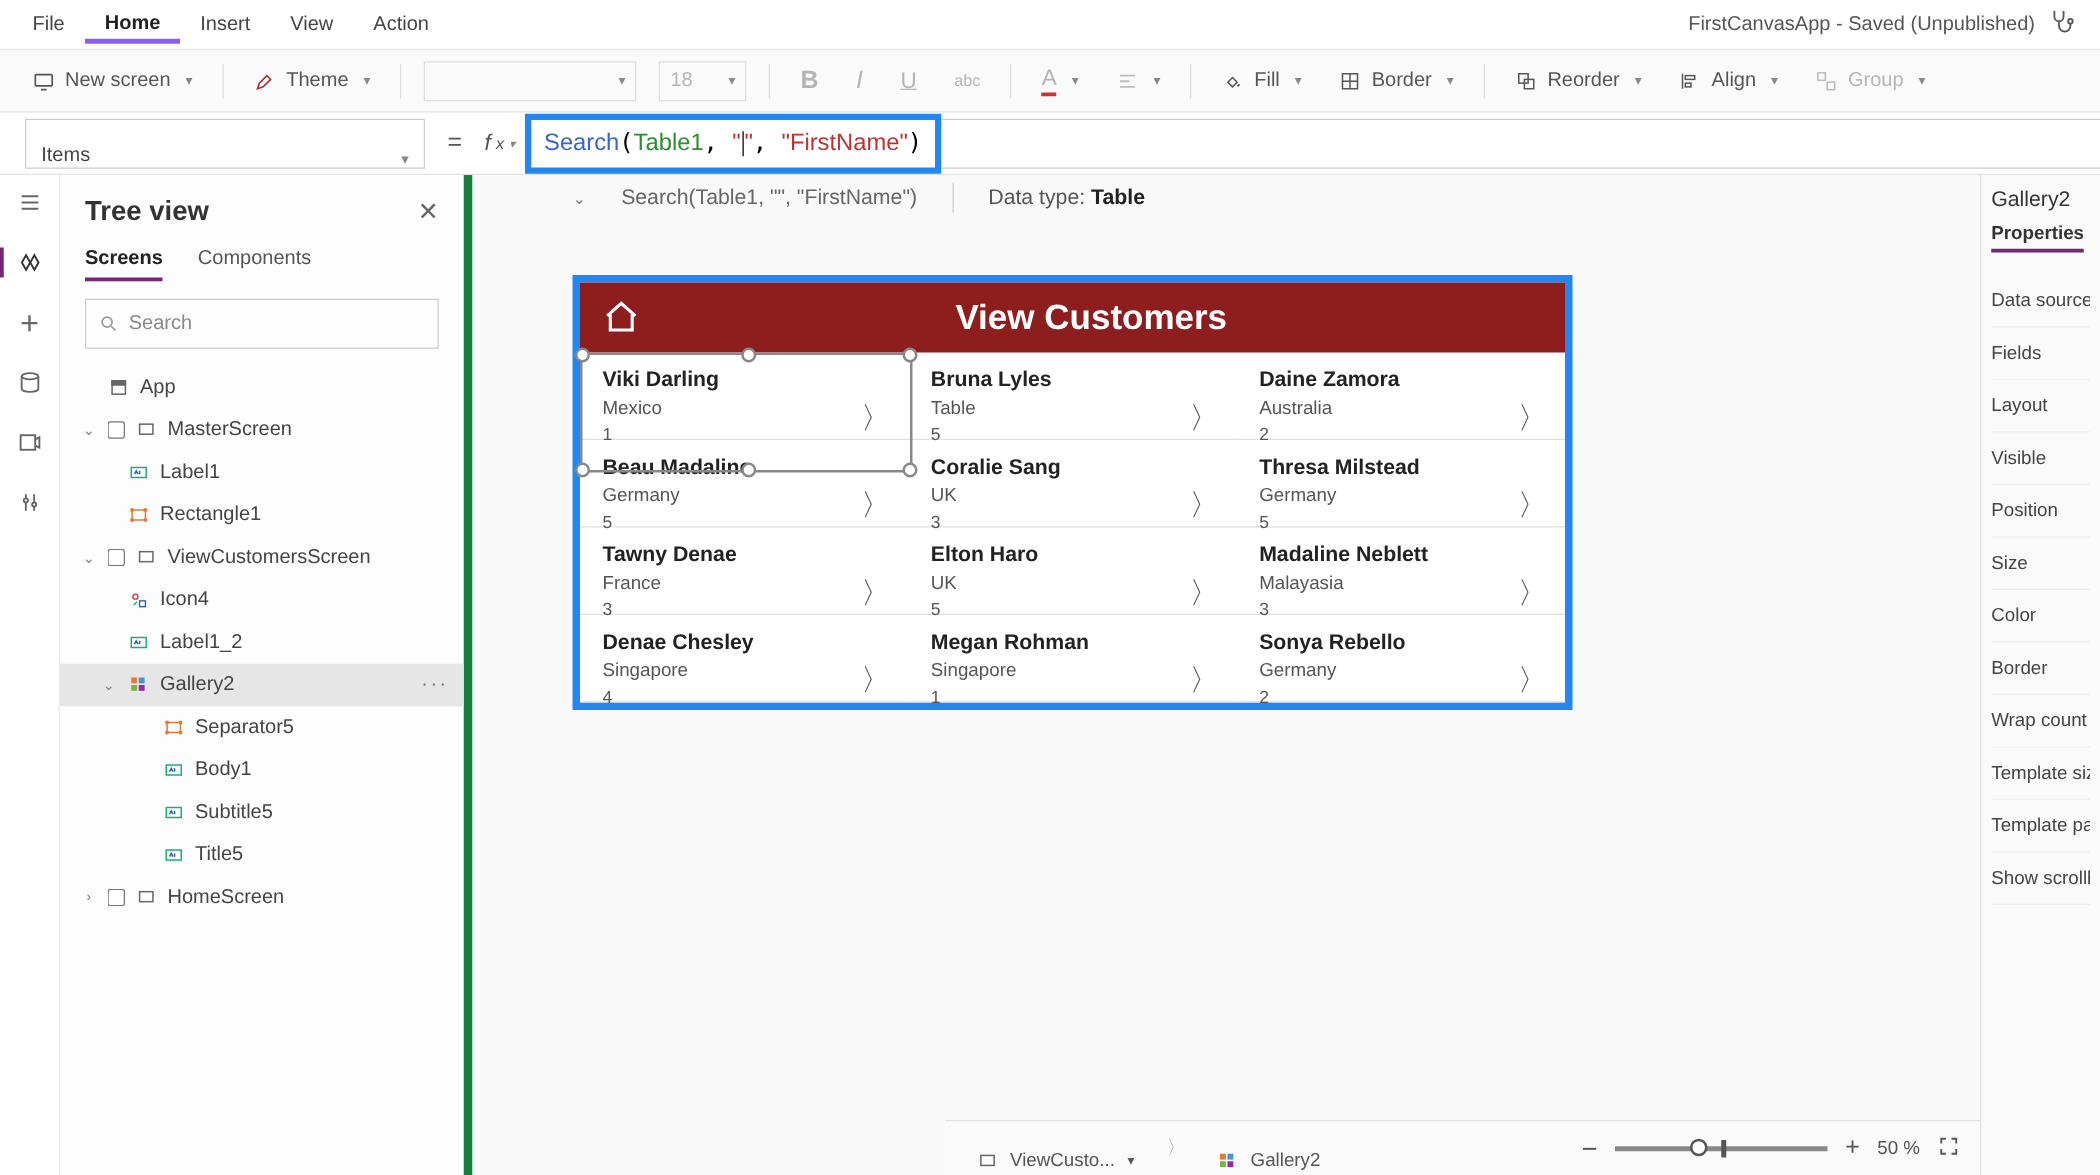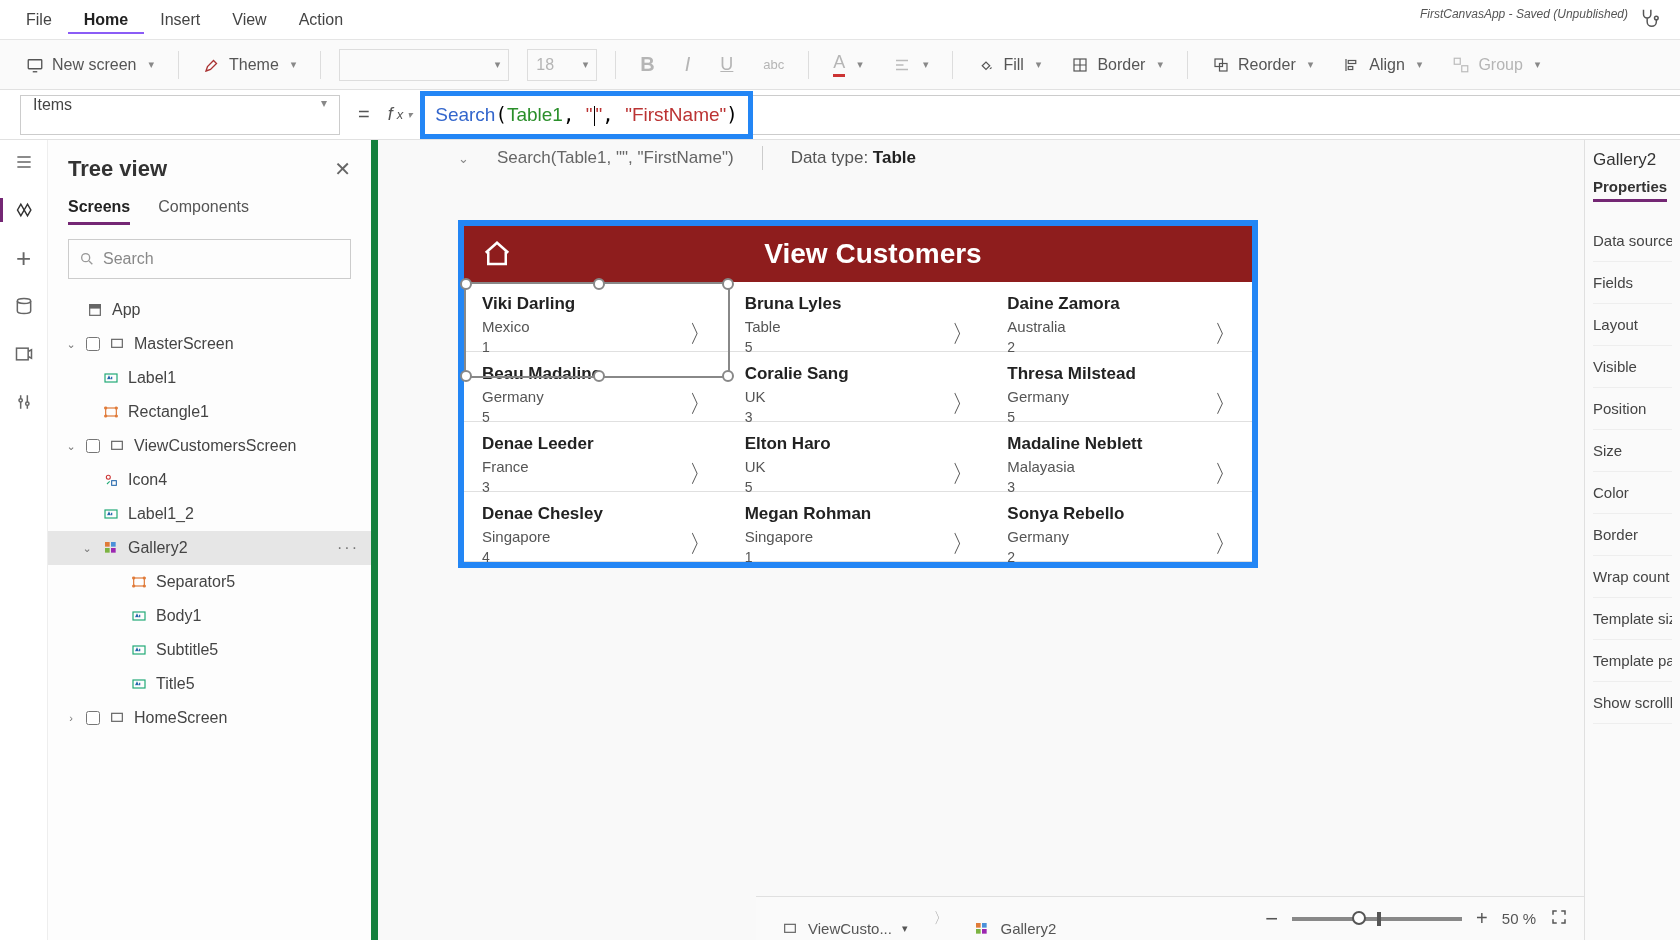"Home" .menu-item.active { border-bottom: 2px solid #8b5cf6 -> 4px solid #8b5cf6 }
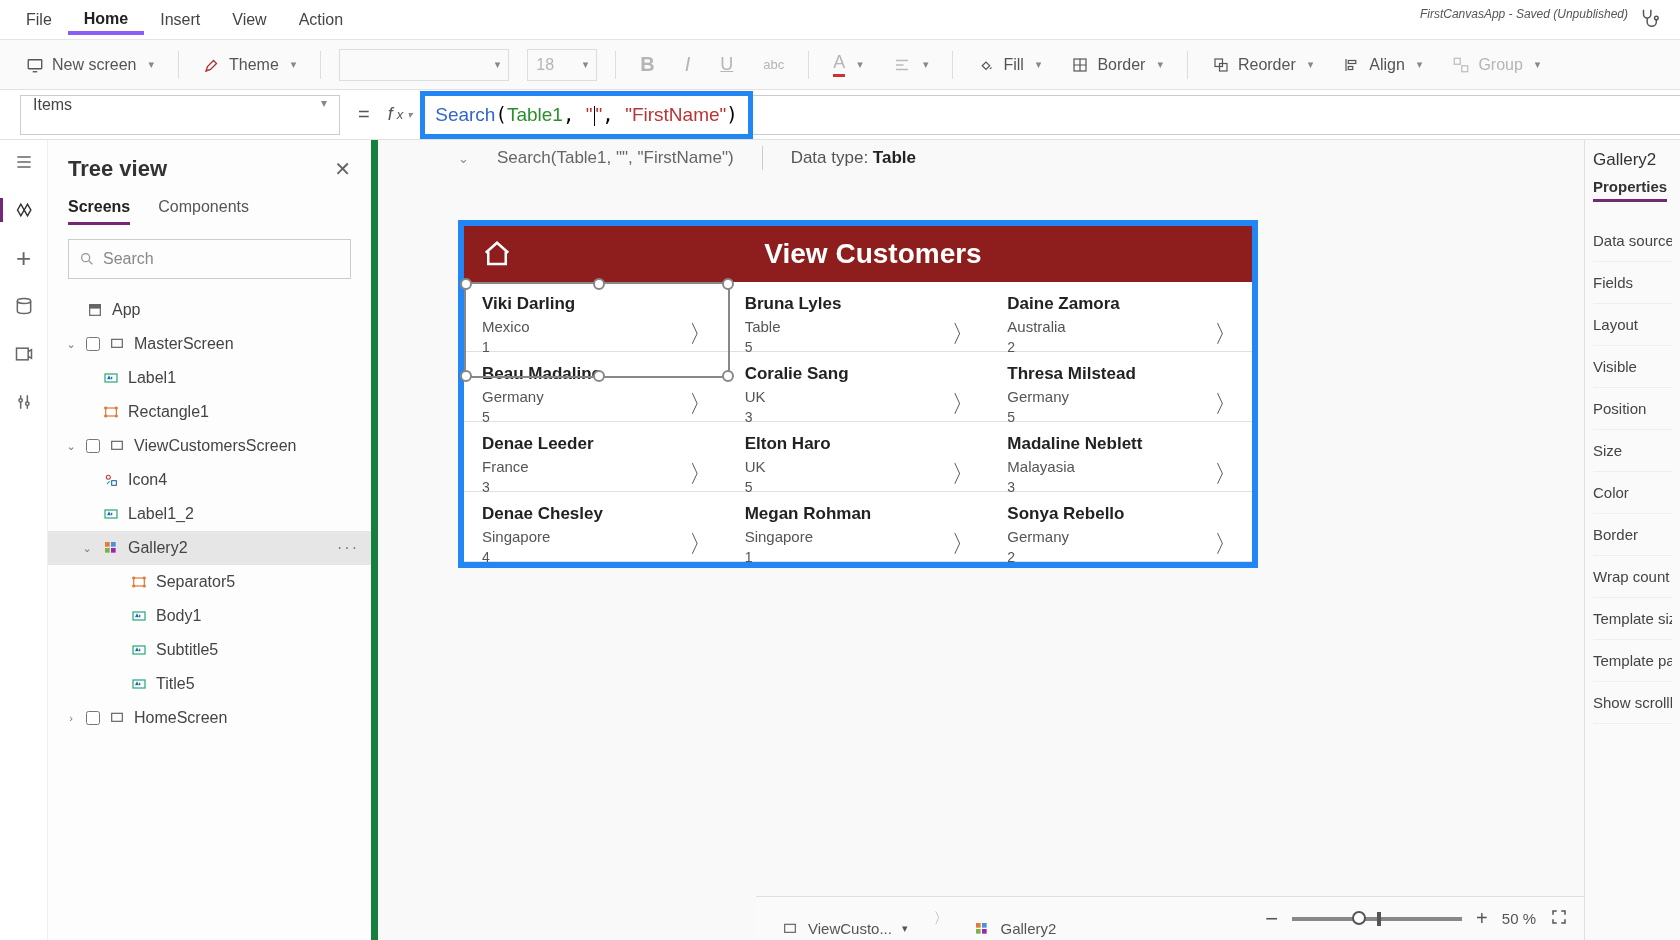"FirstCanvasApp - Saved (Unpublished)" .menubar-right { align-items: none -> center; font-size: 12px -> 16px; font-style: italic -> none }
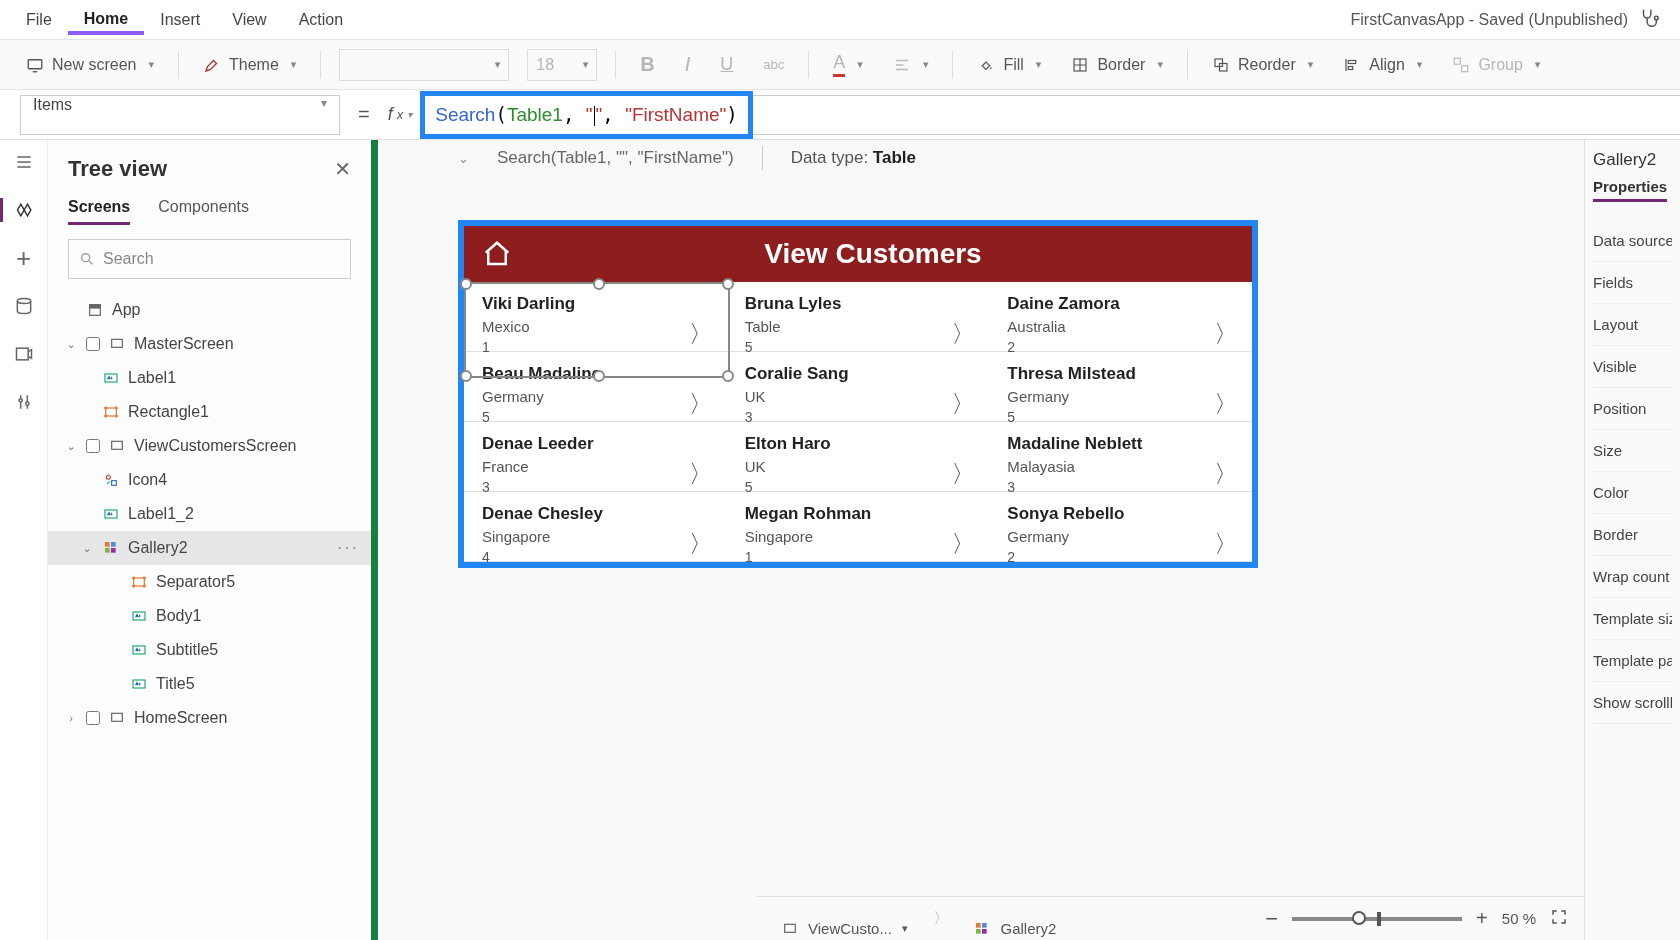"Items" .prop-dropdown { align-items: flex-start -> flex-end }
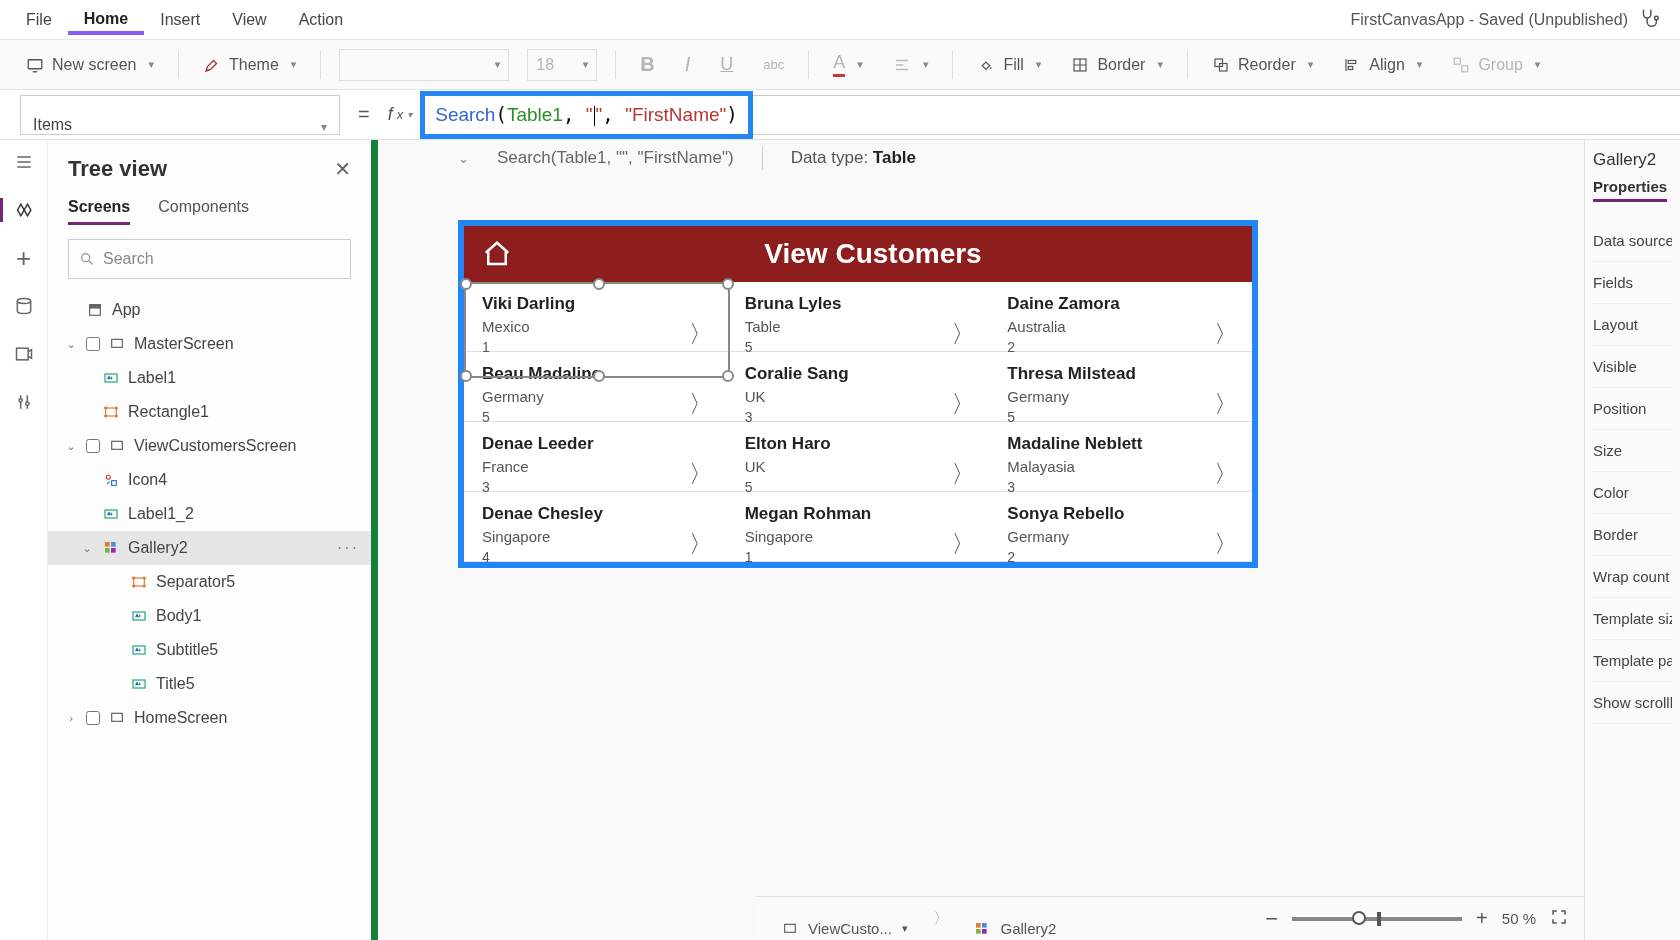"Denae Leeder" div.name { text: Denae  Leeder -> Tawny  Denae }
